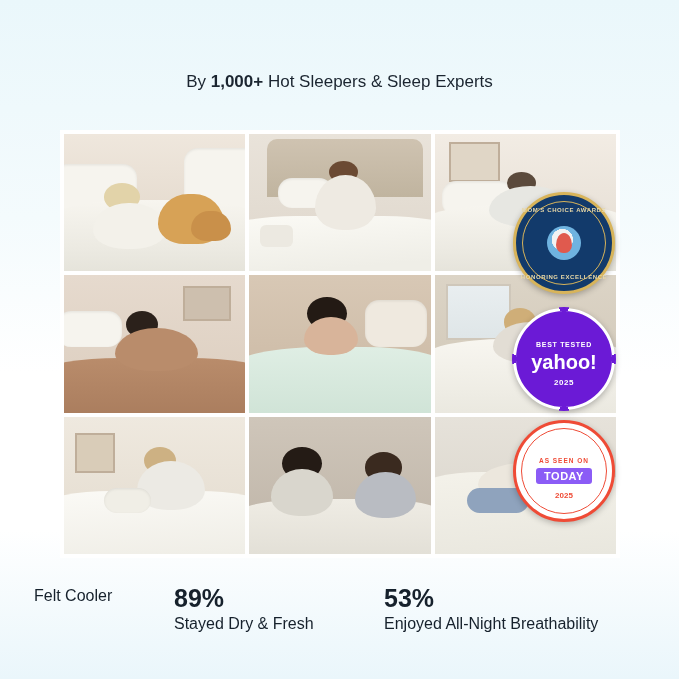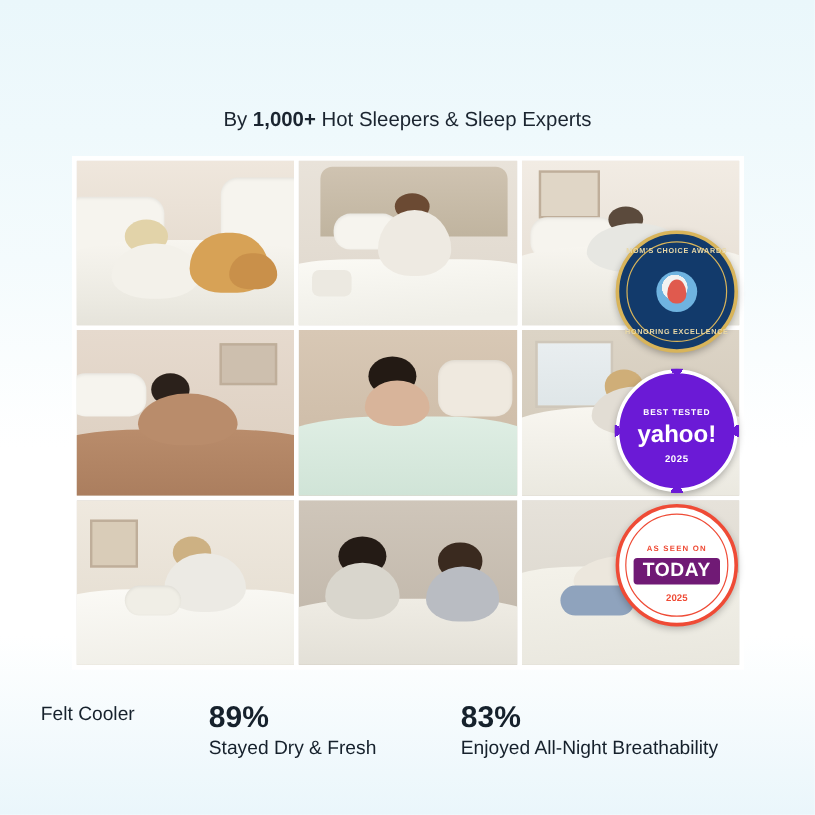"By 1,000+ Hot Sleepers &" .subtitle { top: 90px -> 72px }
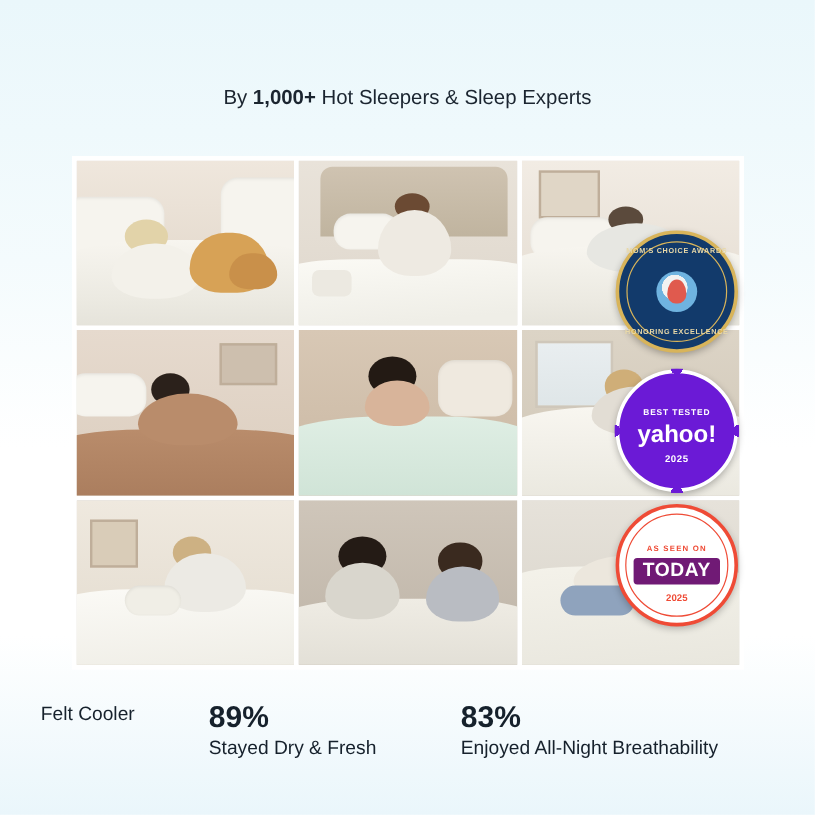"TODAY" .badge-today .tbox { background: #701a75 -> #8b5cf6; font-size: 16px -> 11px }
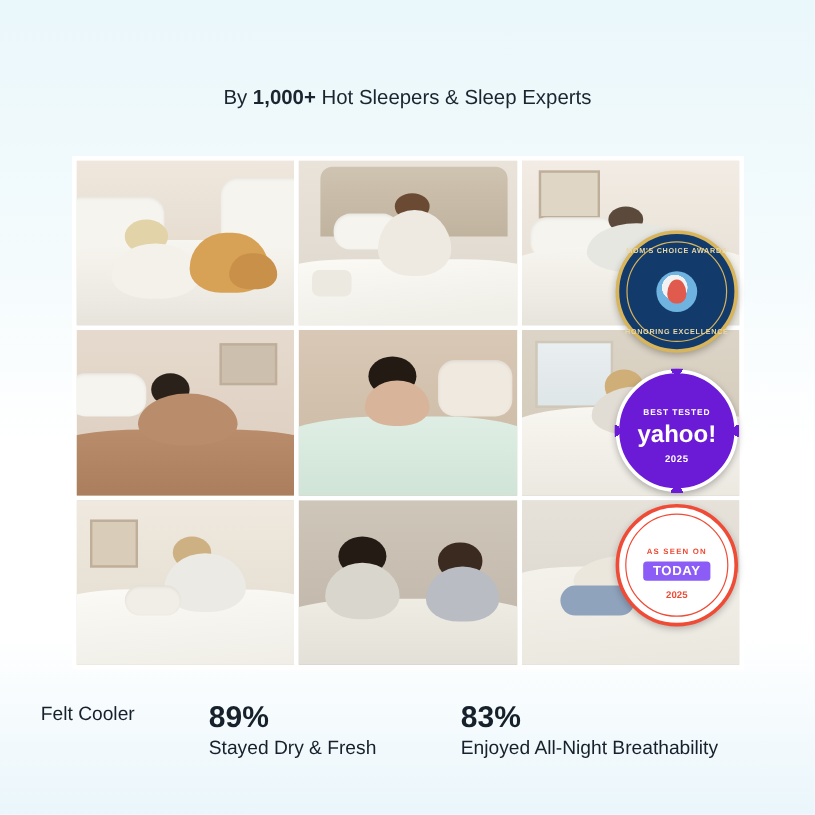"83%" div.num { text: 83% -> 53% }
